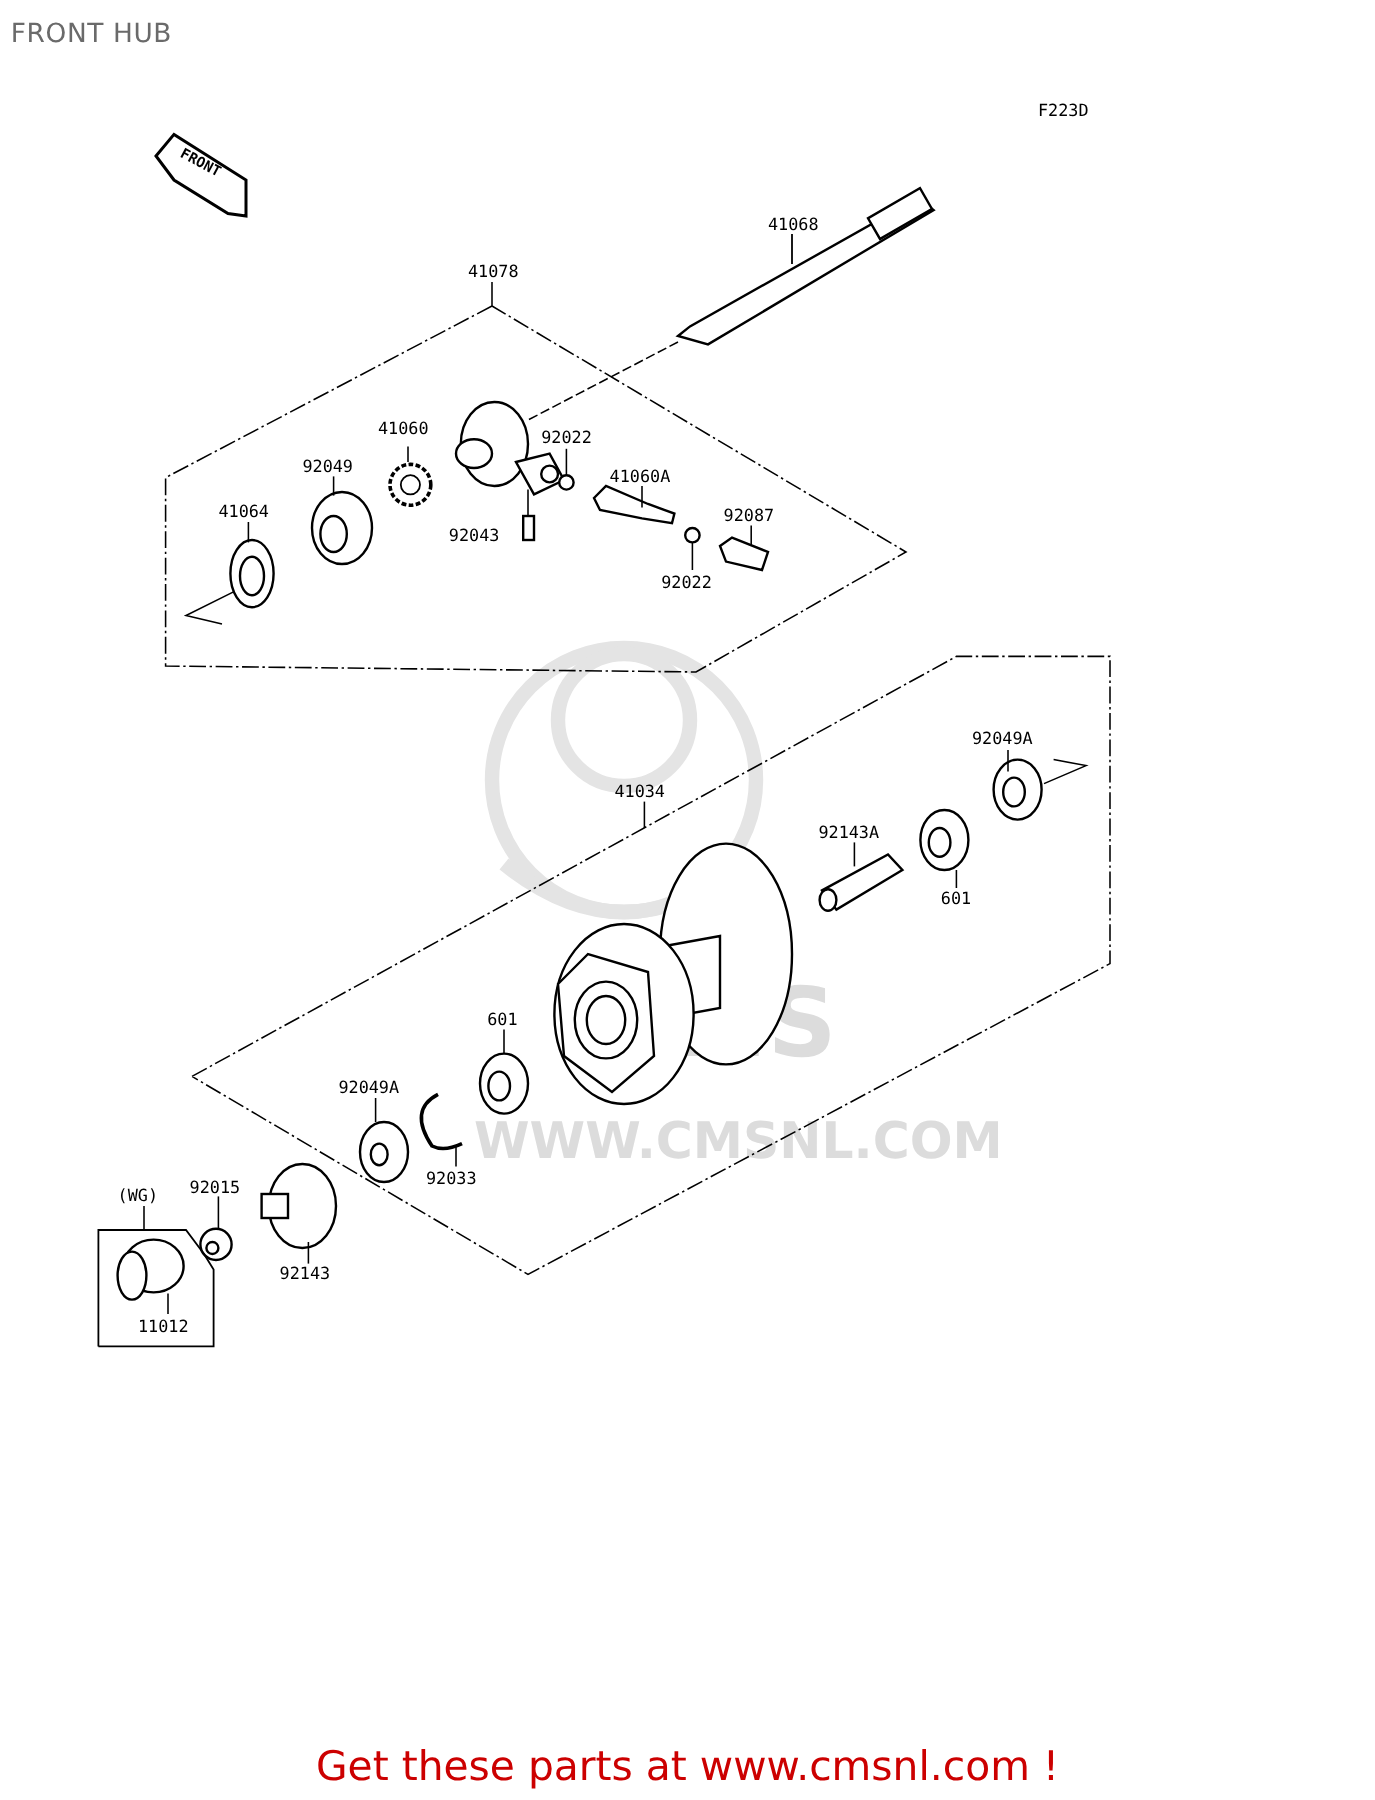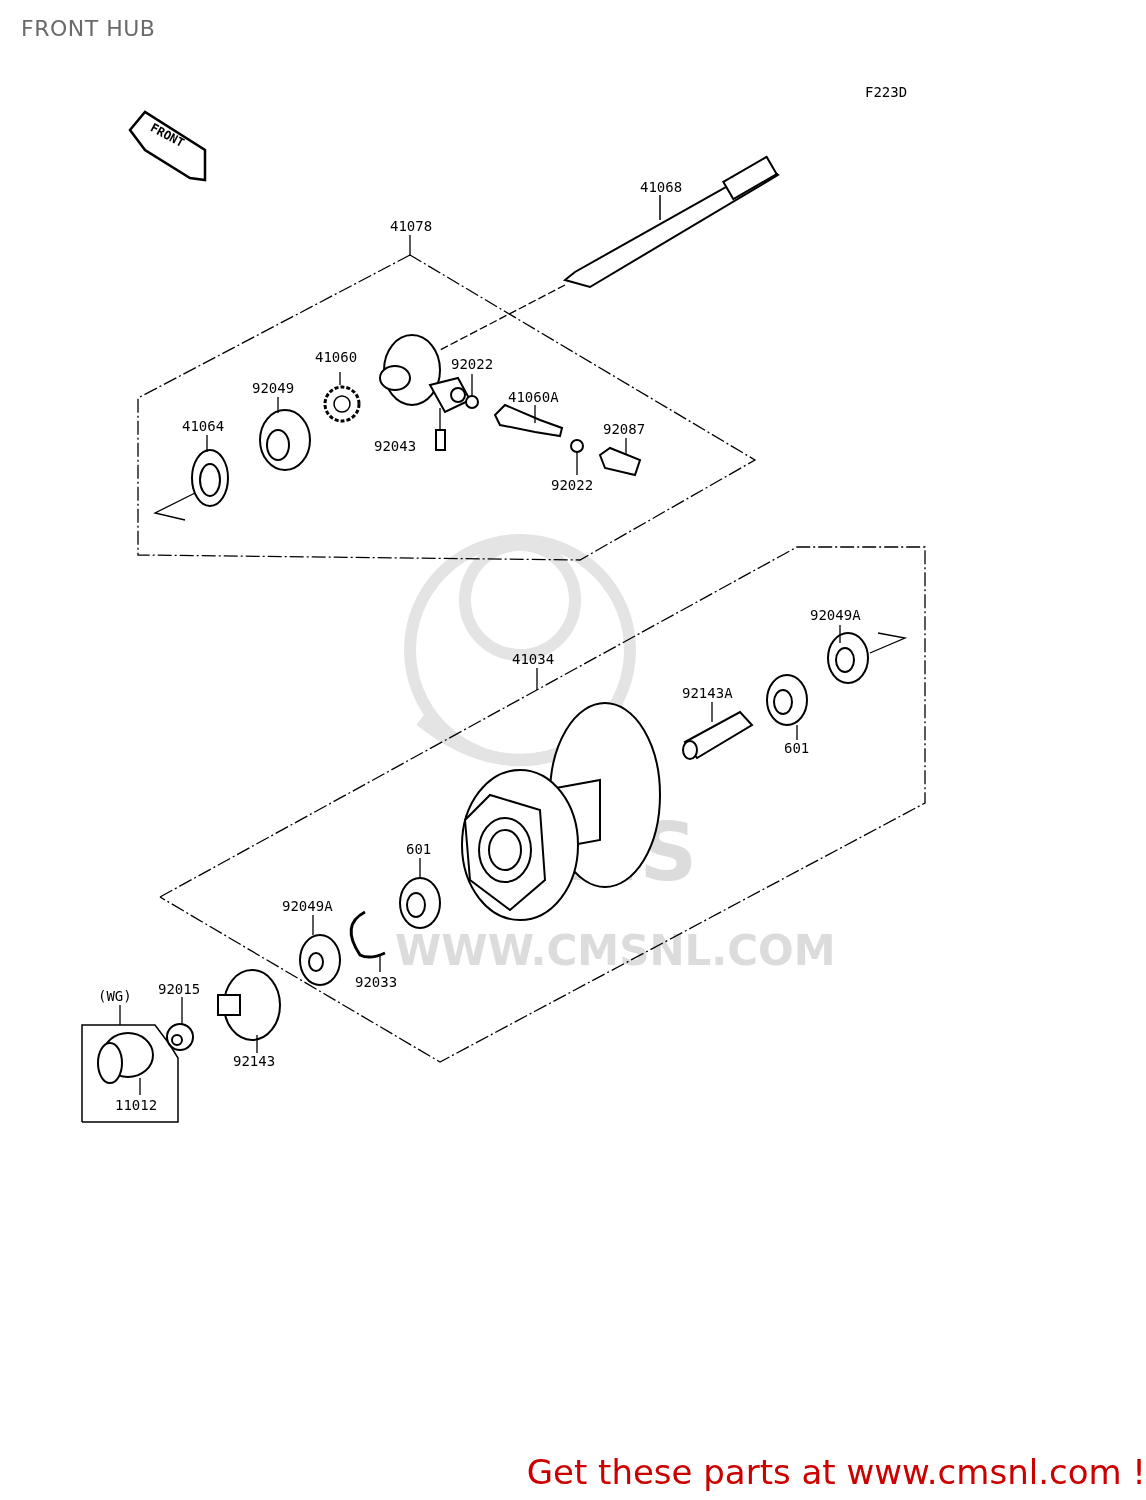"FRONT HUB" .title { left: 21px -> 9px }
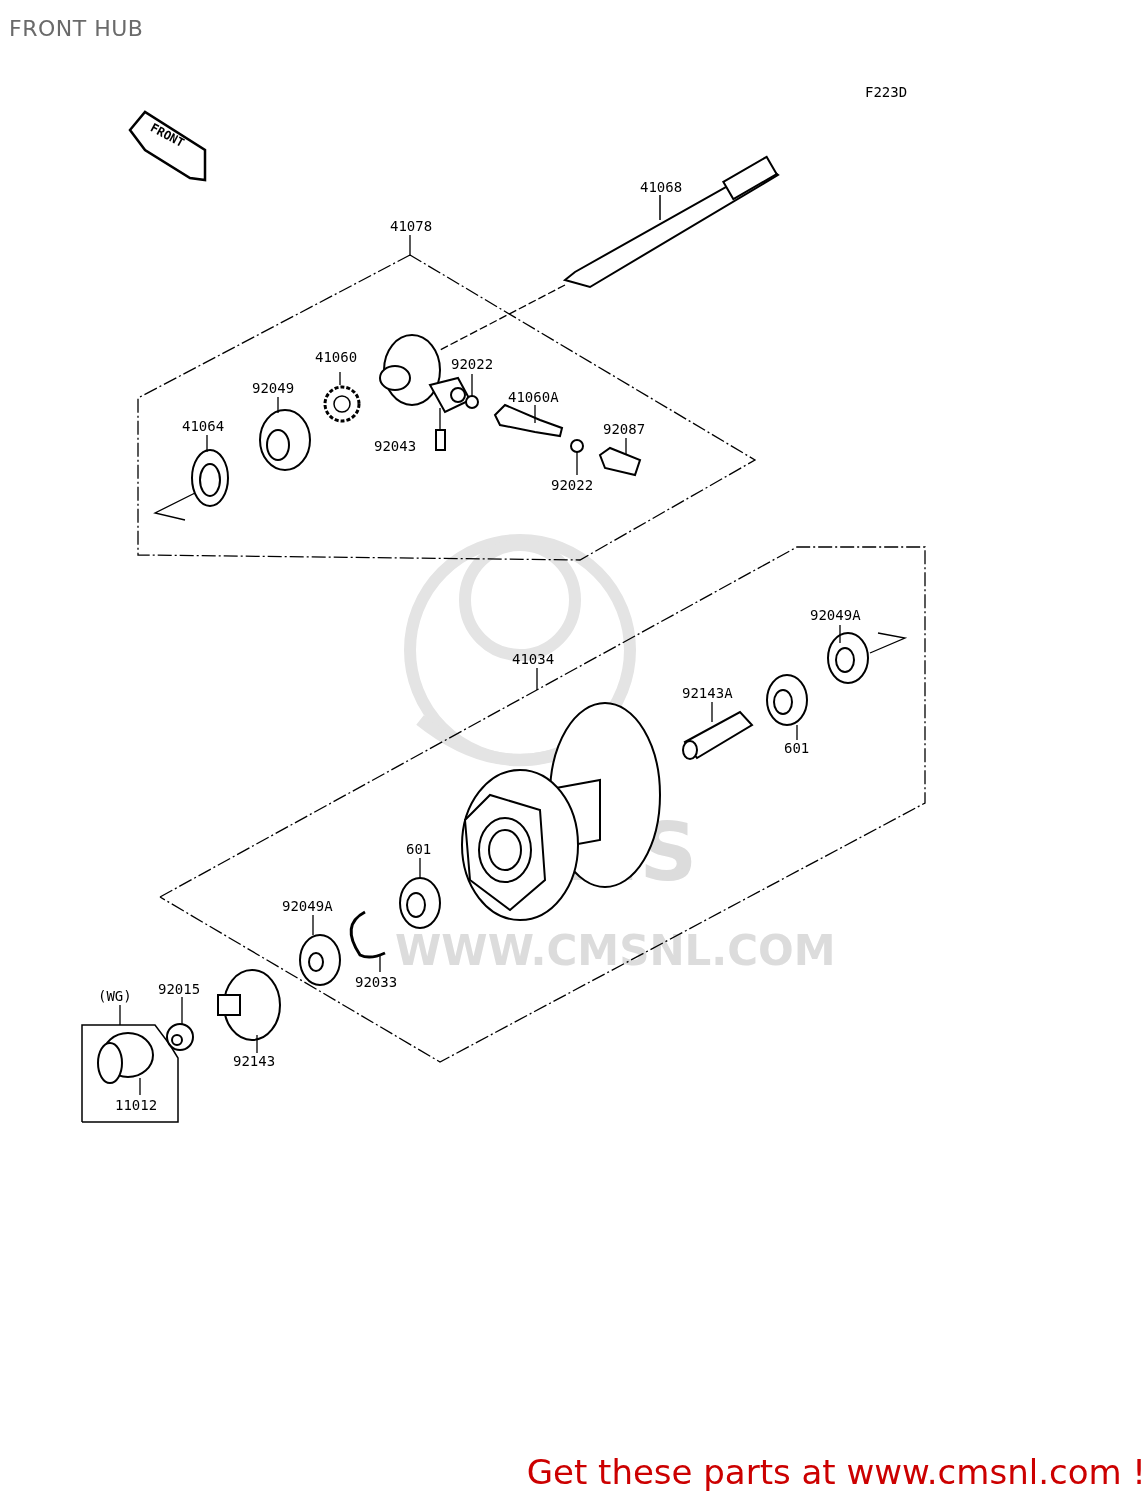"Get these parts at www.cmsnl.com" .footer { text-align: right -> center }
